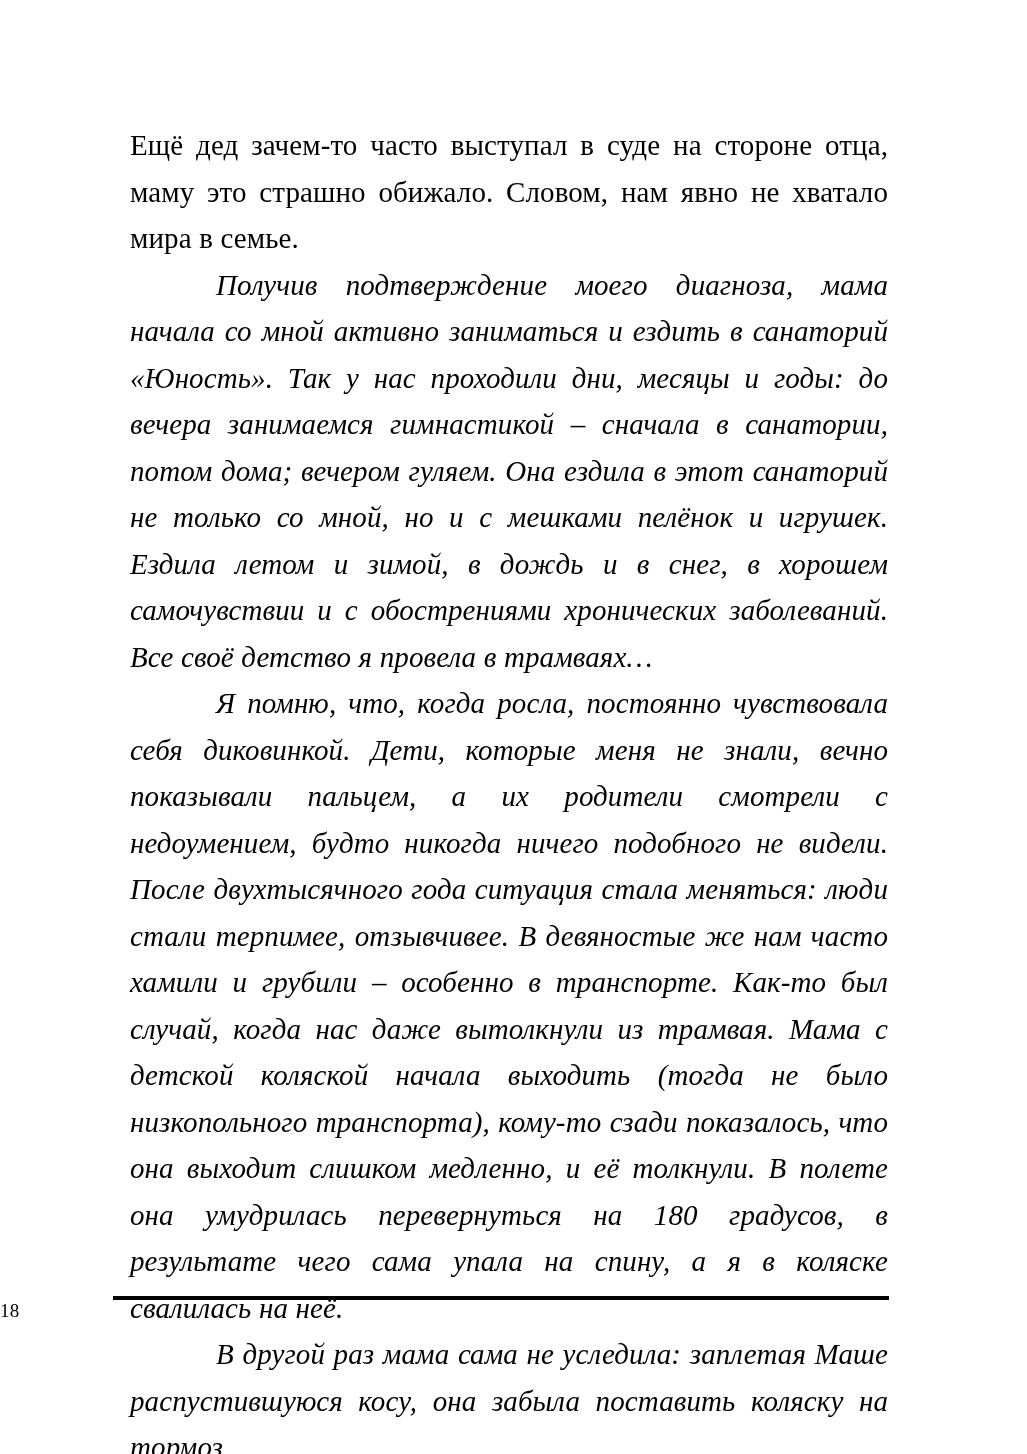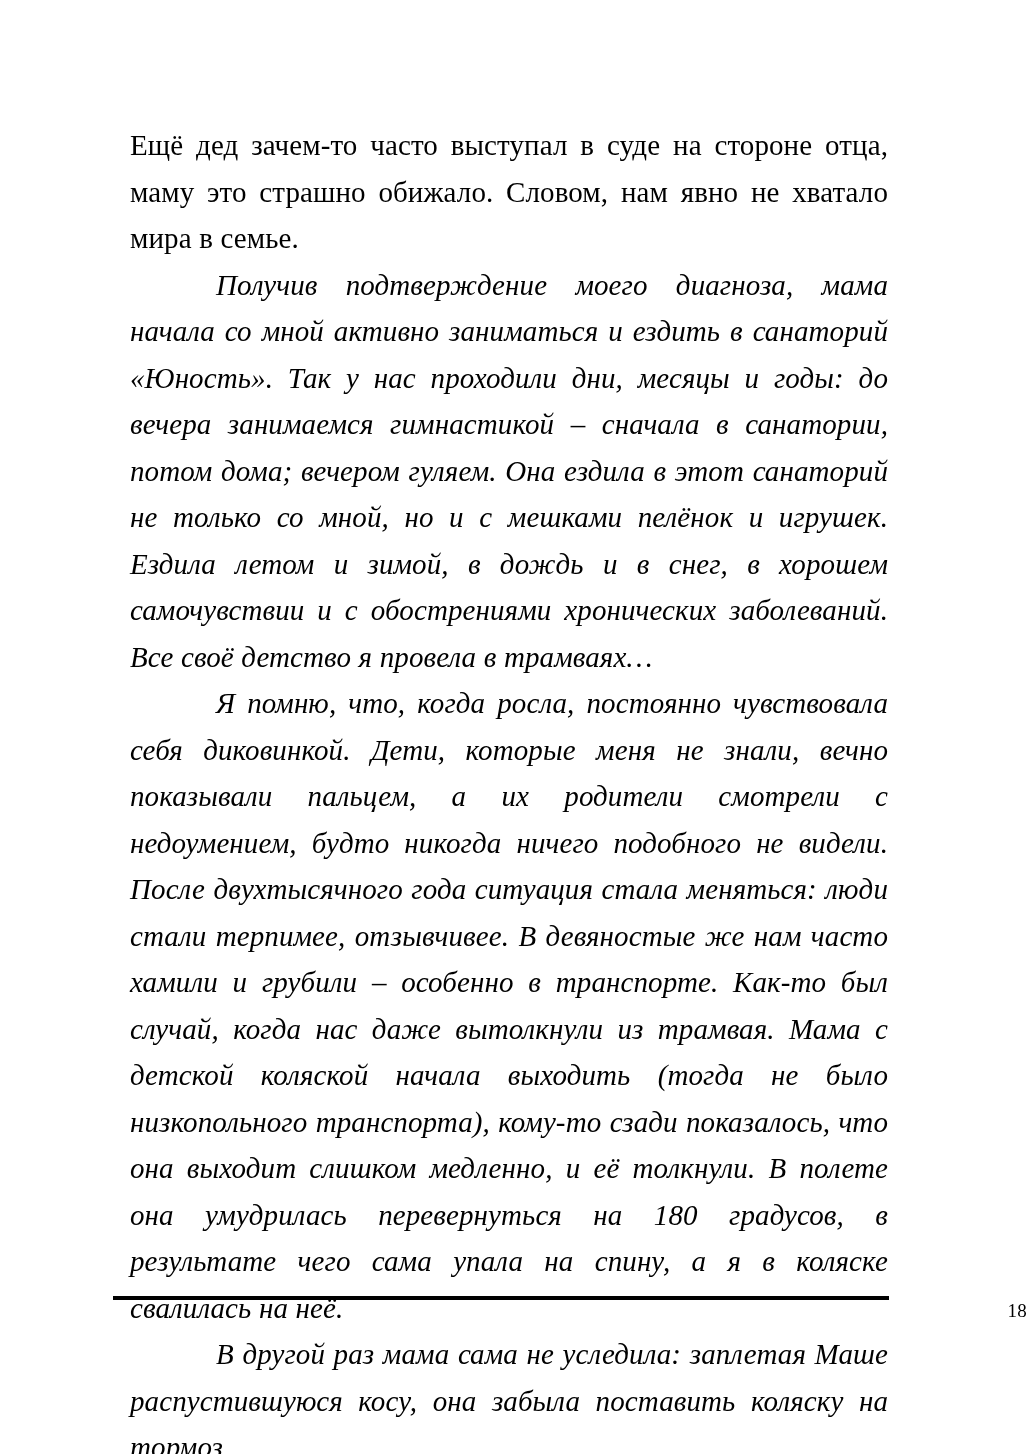"18" .page-number { text-align: right -> left }
